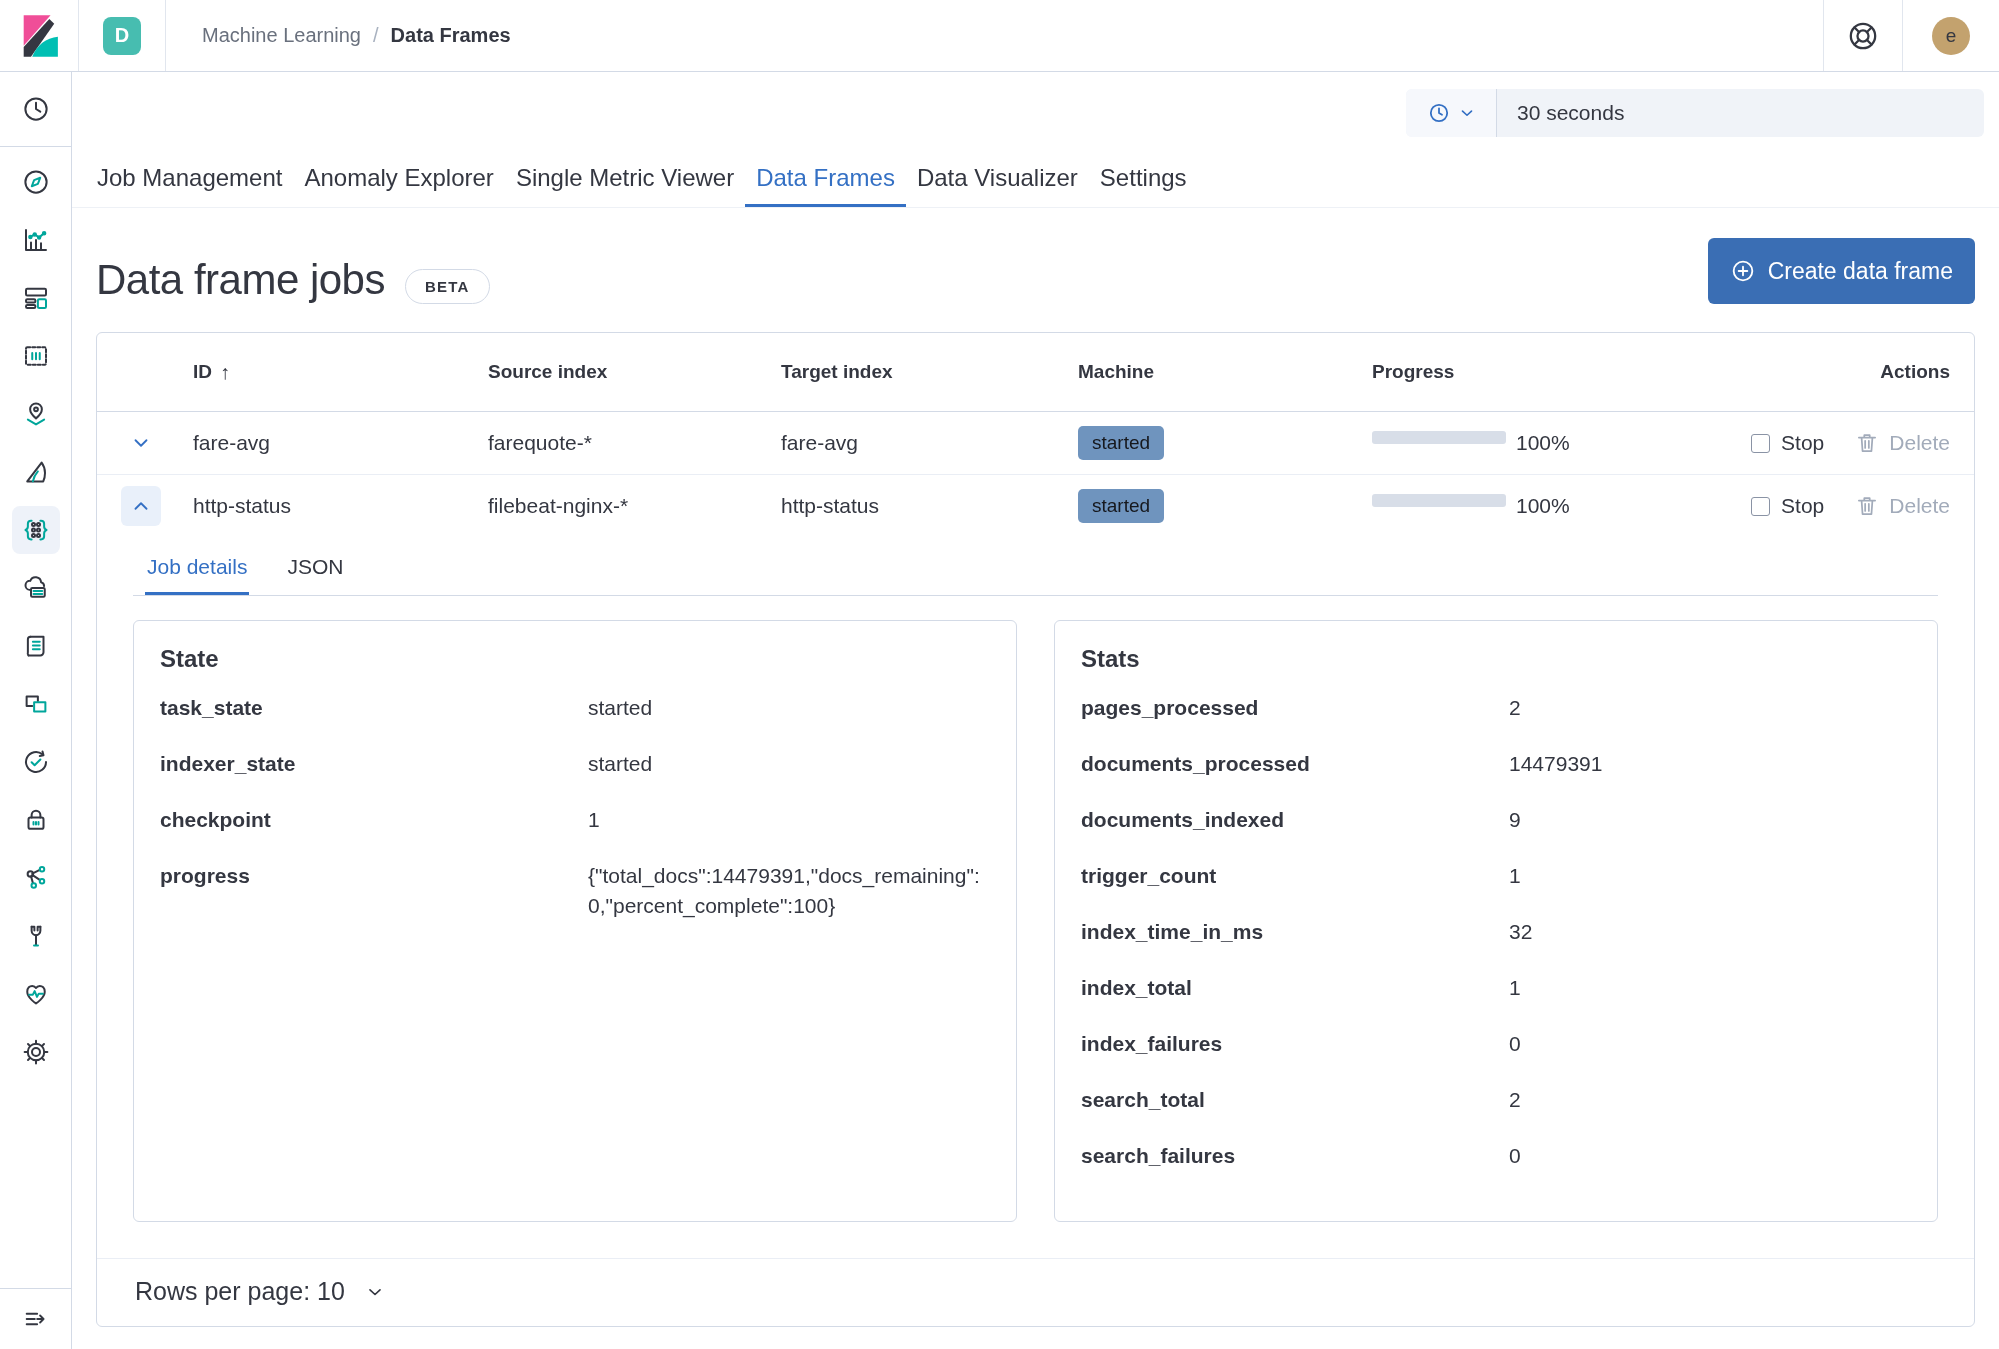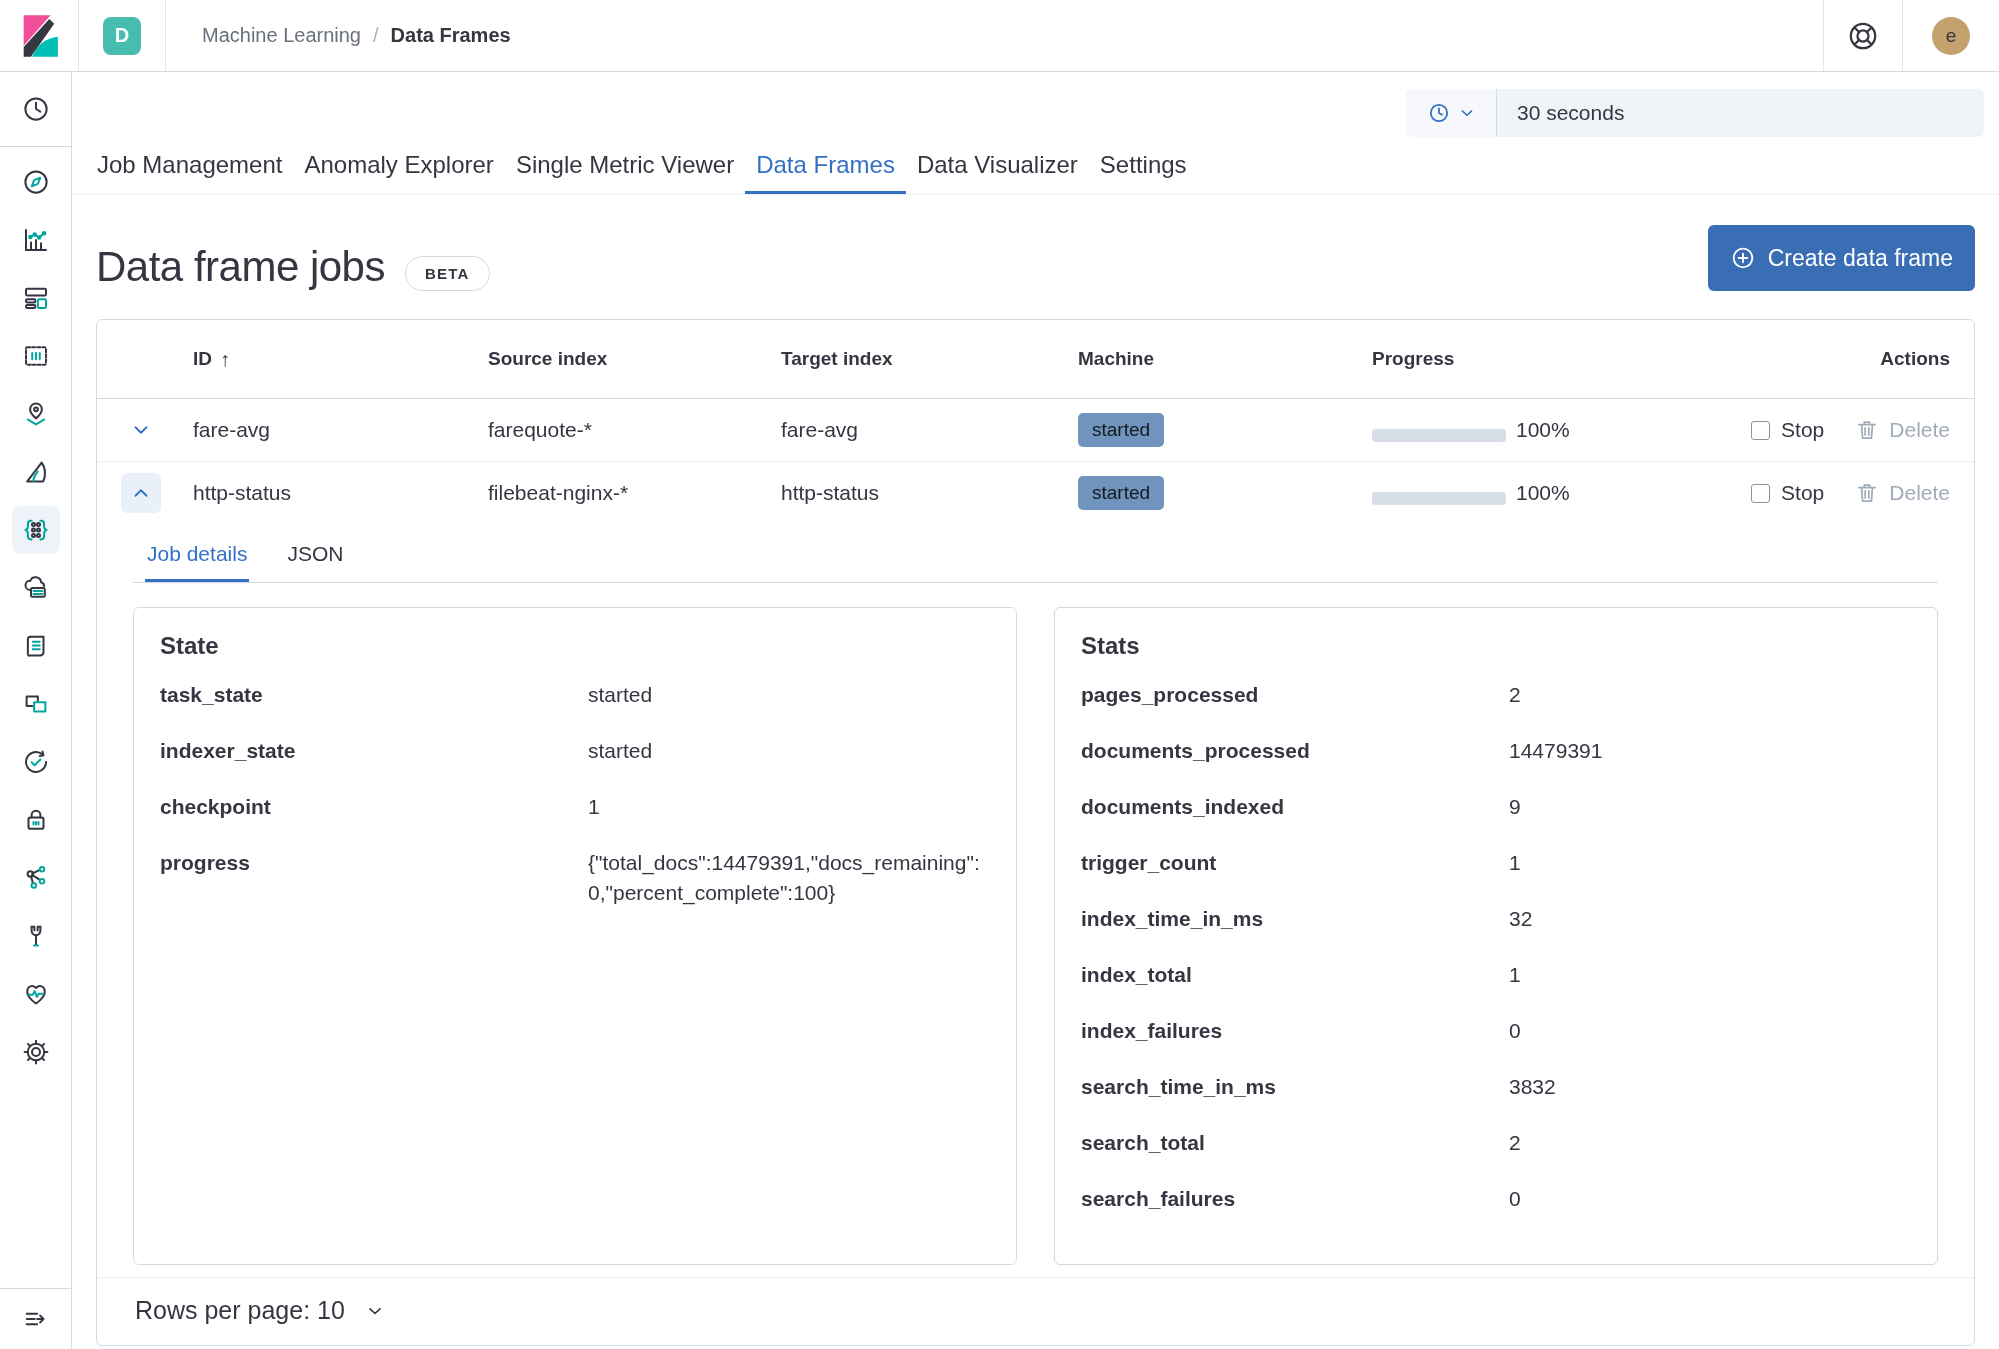"100%" .pwrap { align-items: flex-end -> flex-start }
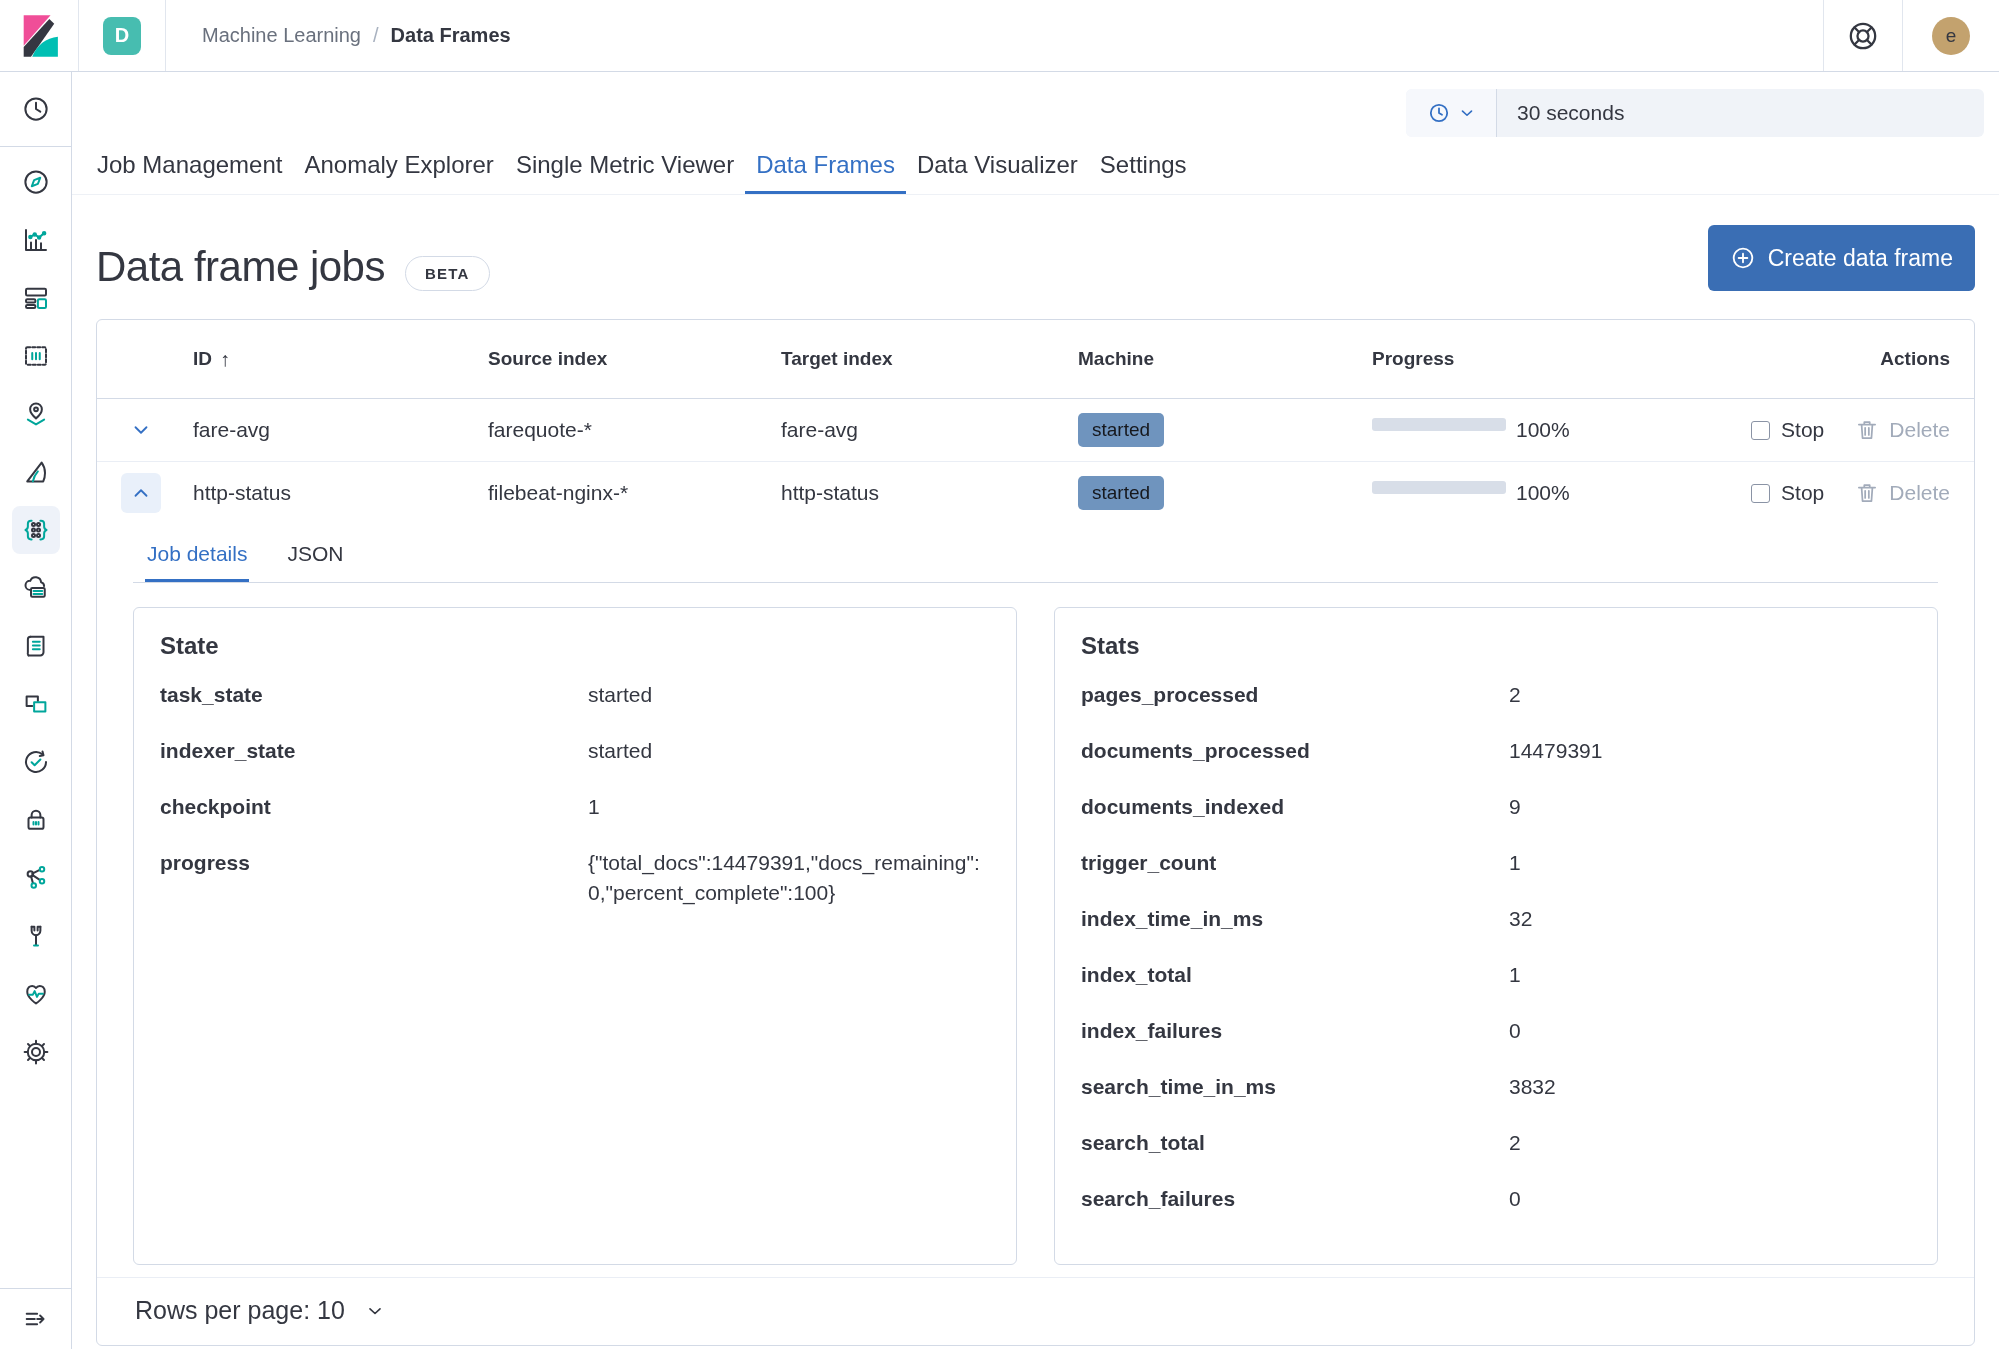"search_time_in_ms" div.drow { html: <div> <span>search_time_in_ms</span> <span>3832</span> </div> -> none }
